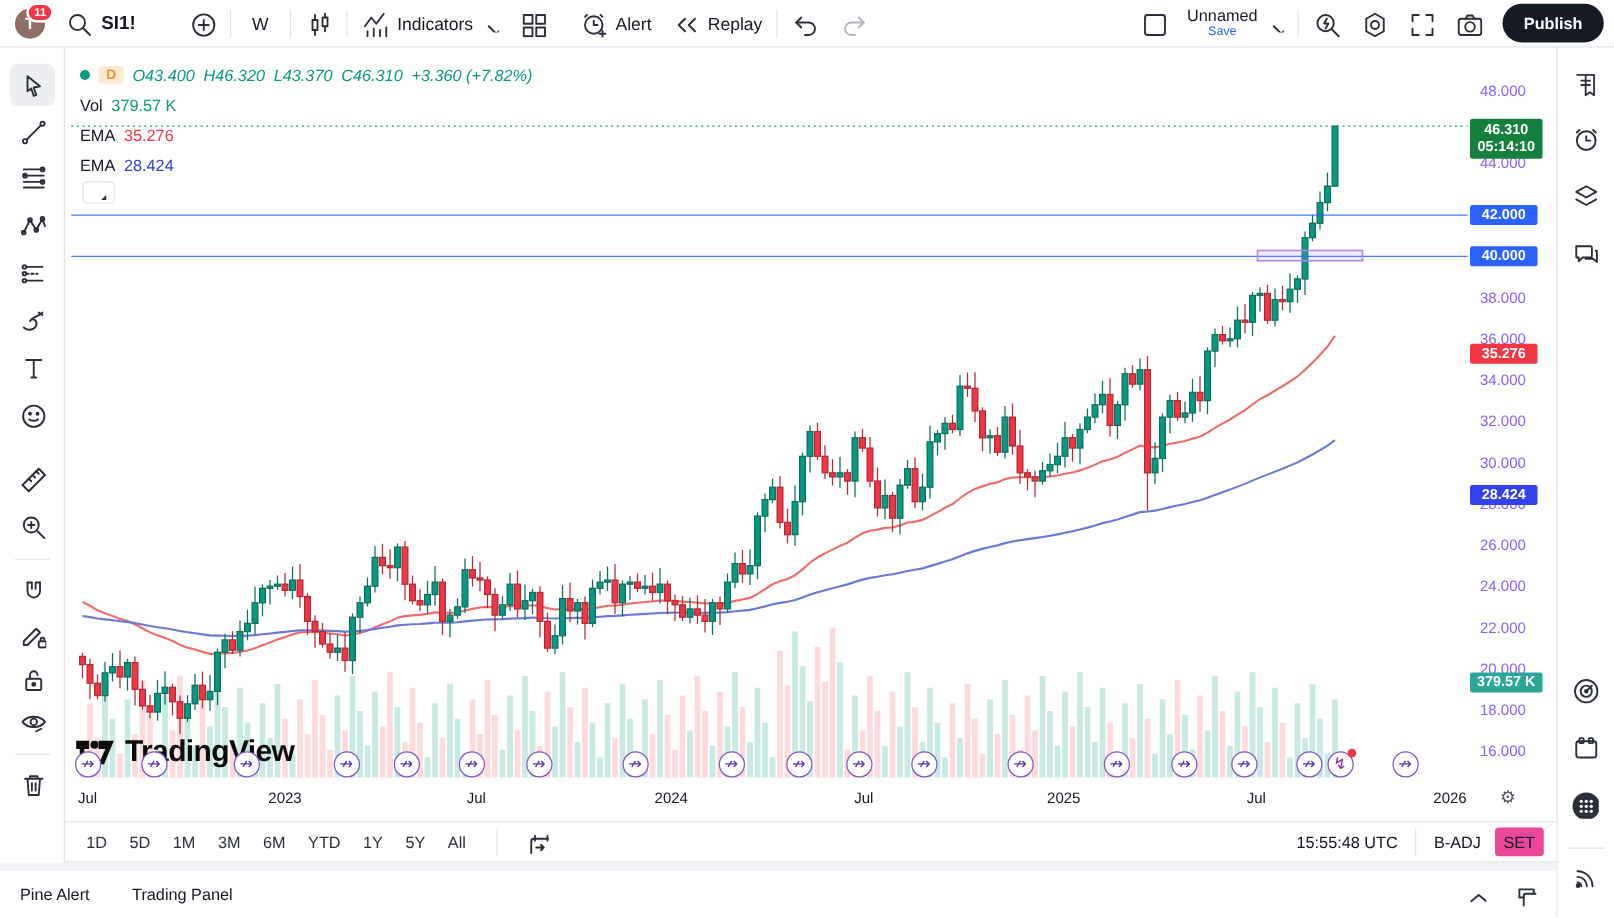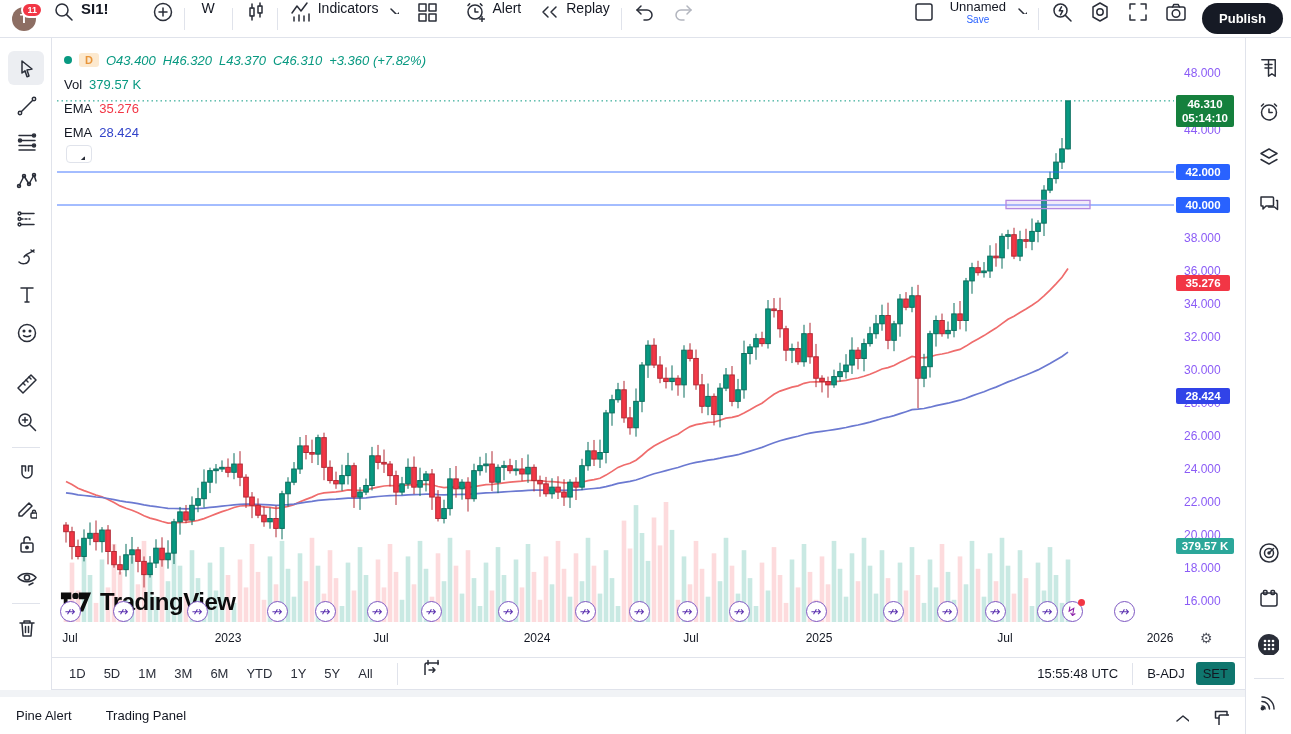"SI1!" .tbtn { align-items: none -> center }
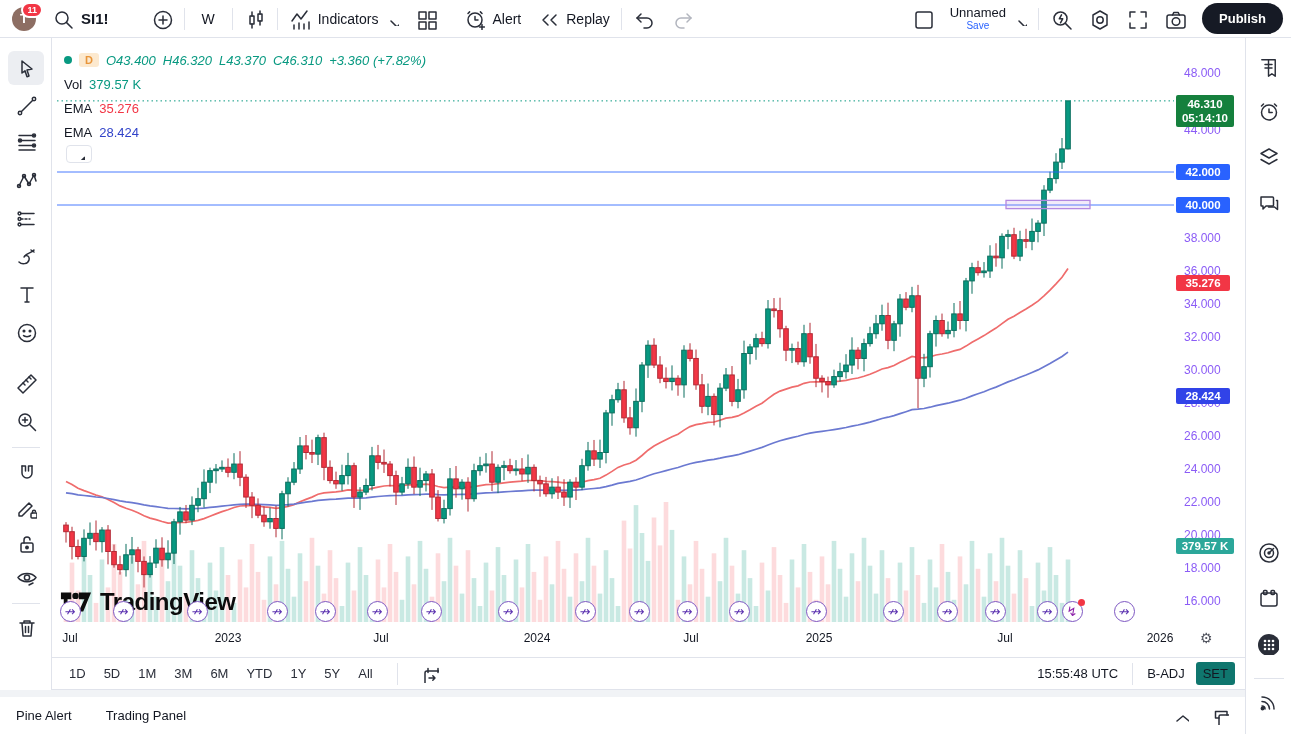"2025" div.time-label { left: 819px -> 851px }
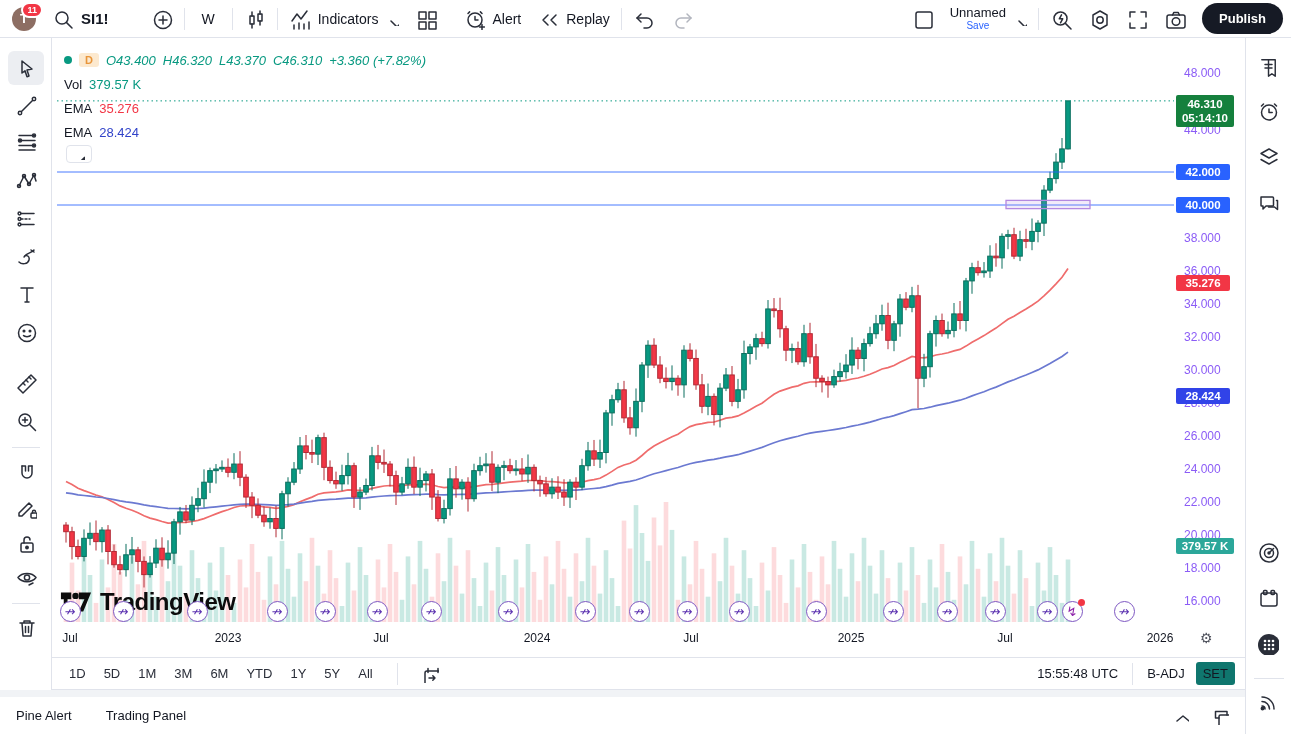"SET" .btxt.hl { background: #0f766e -> #ec4899 }
